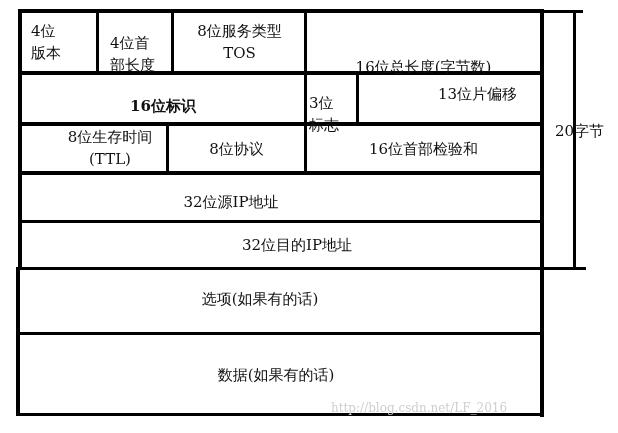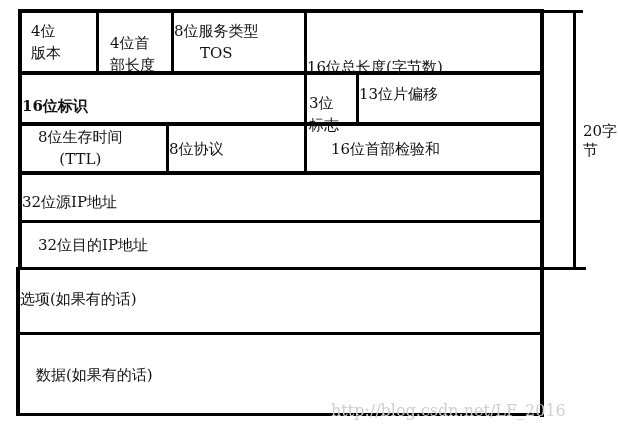"8位服务类型" .cell { justify-content: flex-start -> center }
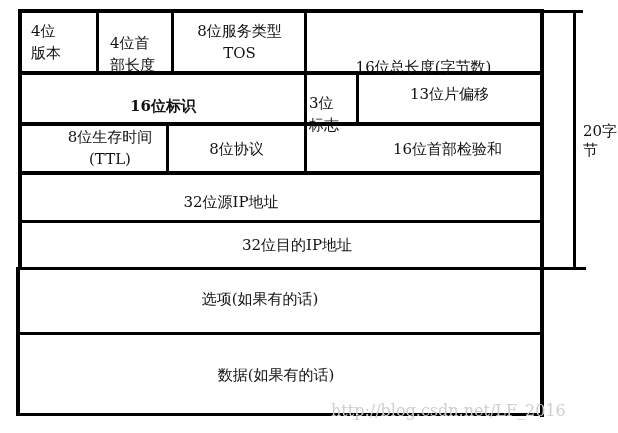"13位片偏移" div.cell { padding-left: none -> 28px }
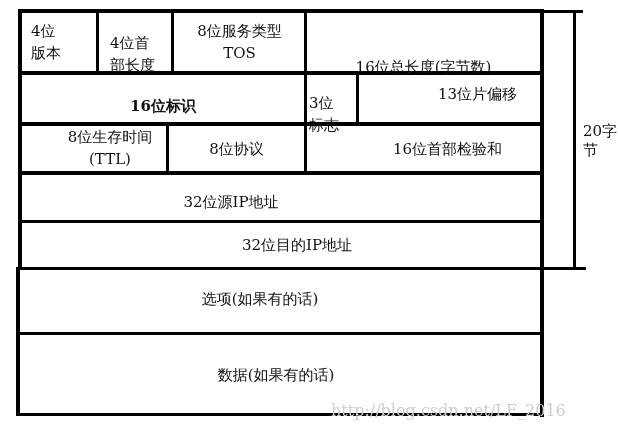"20字节" div.side { left: 583px -> 555px }
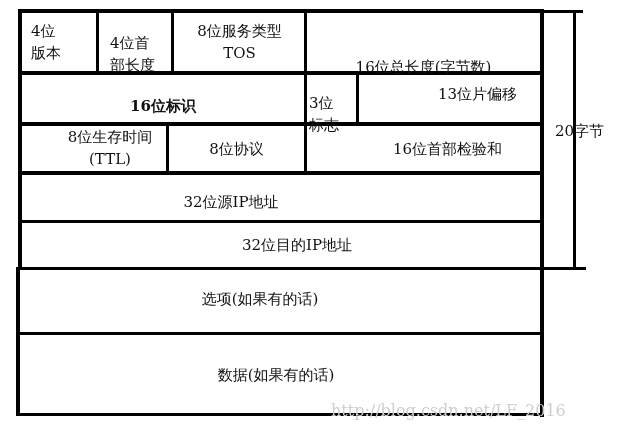"16位首部检验和" div.cell { margin-left: 24px -> none }
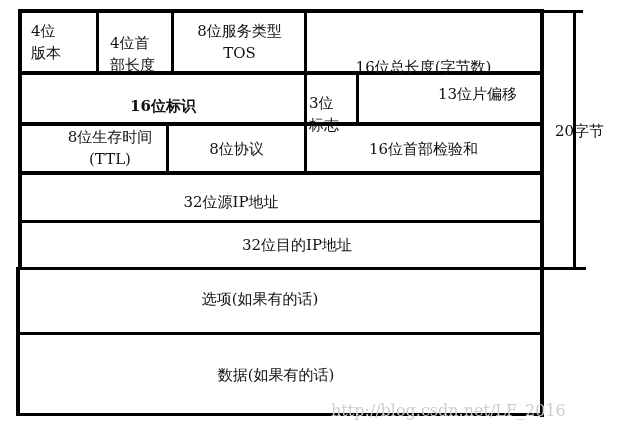"http://blog.csdn.net/LF_2016" .wm { font-size: 16px -> 12px }
